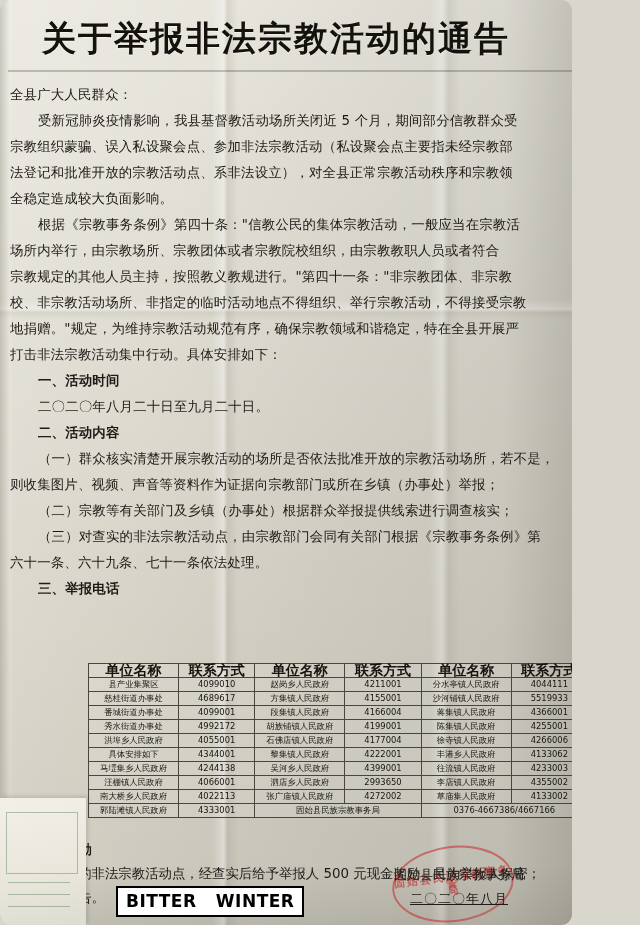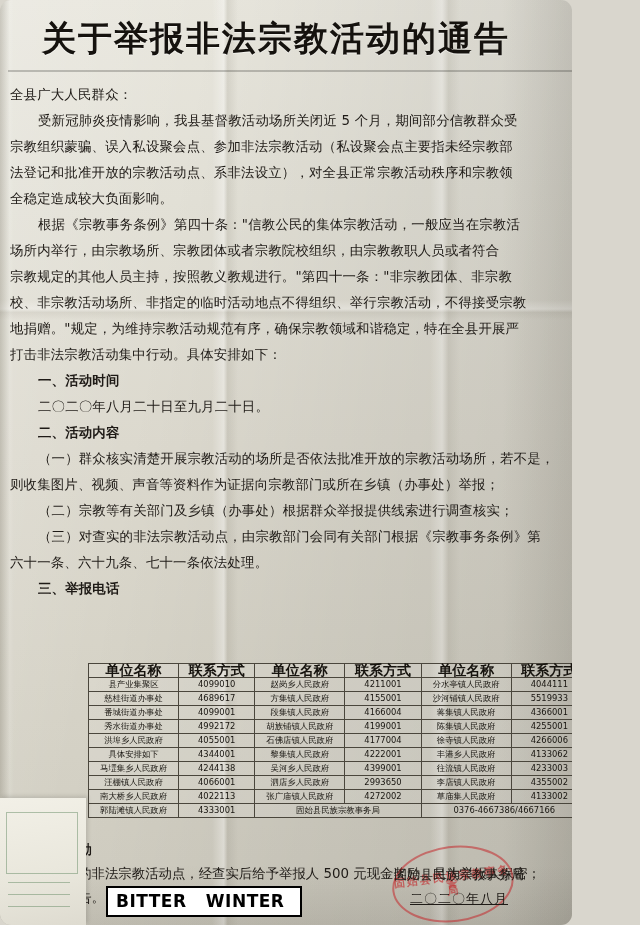"BITTER WINTER" .watermark { left: 106px -> 116px; padding: 3px 16px 4px 8px -> 3px 8px 4px 8px }
